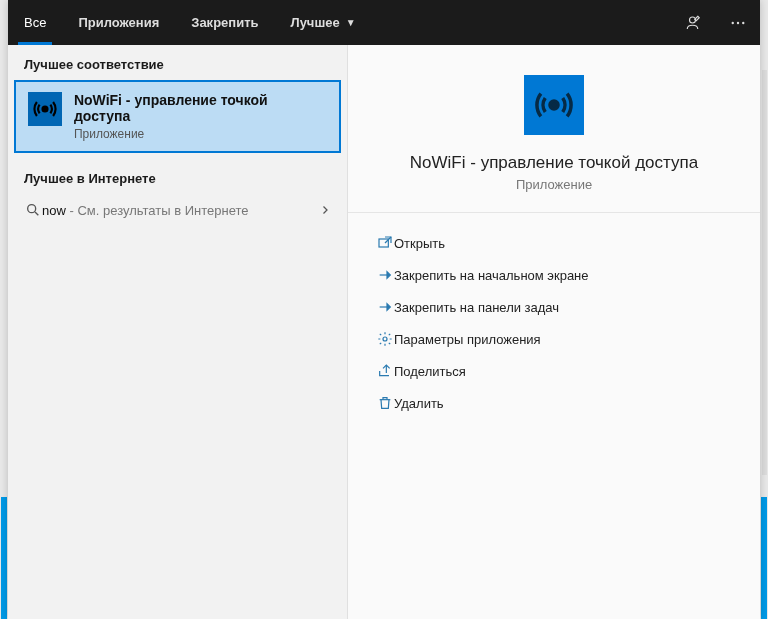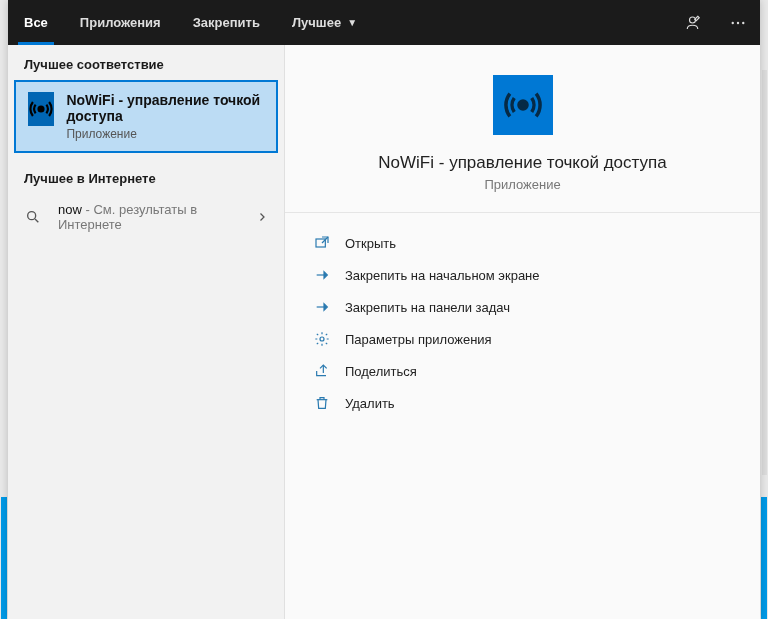"Все" .tab.active { font-weight: 700 -> 400 }
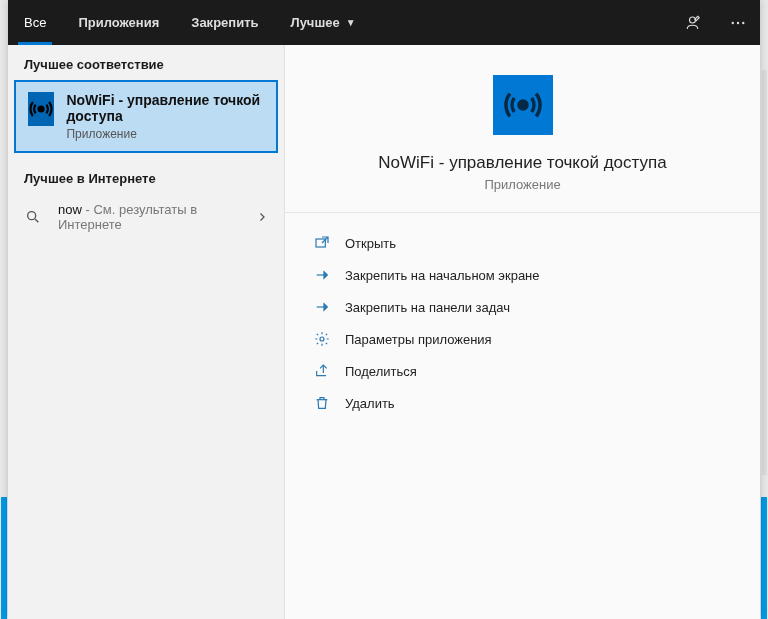"Лучшее соответствие" .left { width: 277px -> 340px }
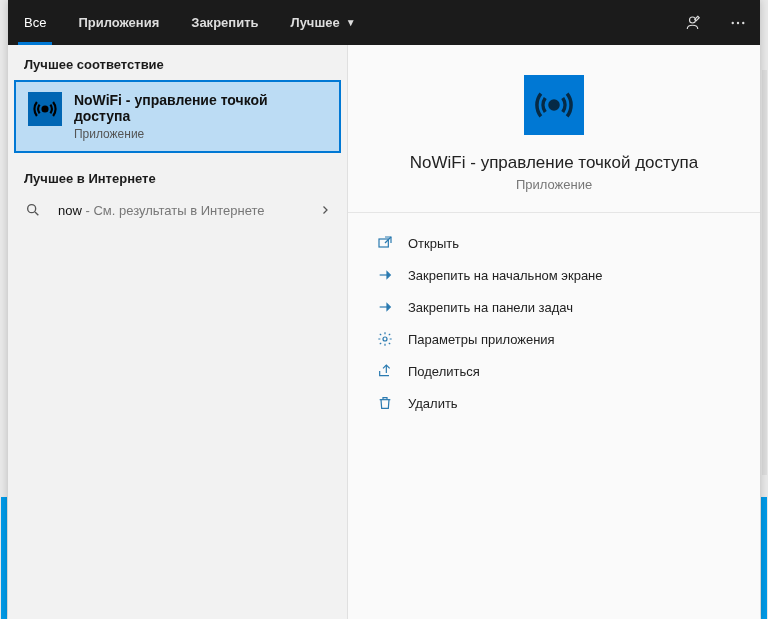"now - См. результаты в" .web-row { gap: 16px -> 0 }
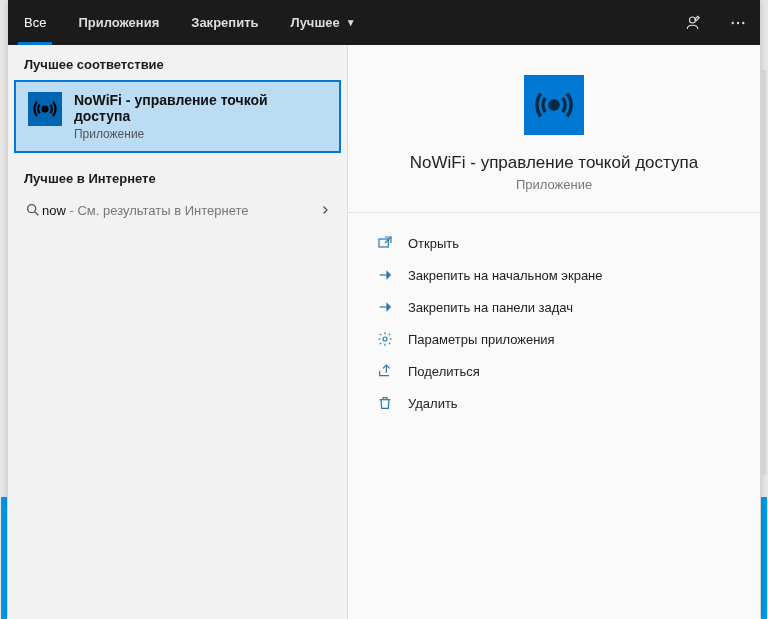"Открыть" .action { gap: 14px -> none }
